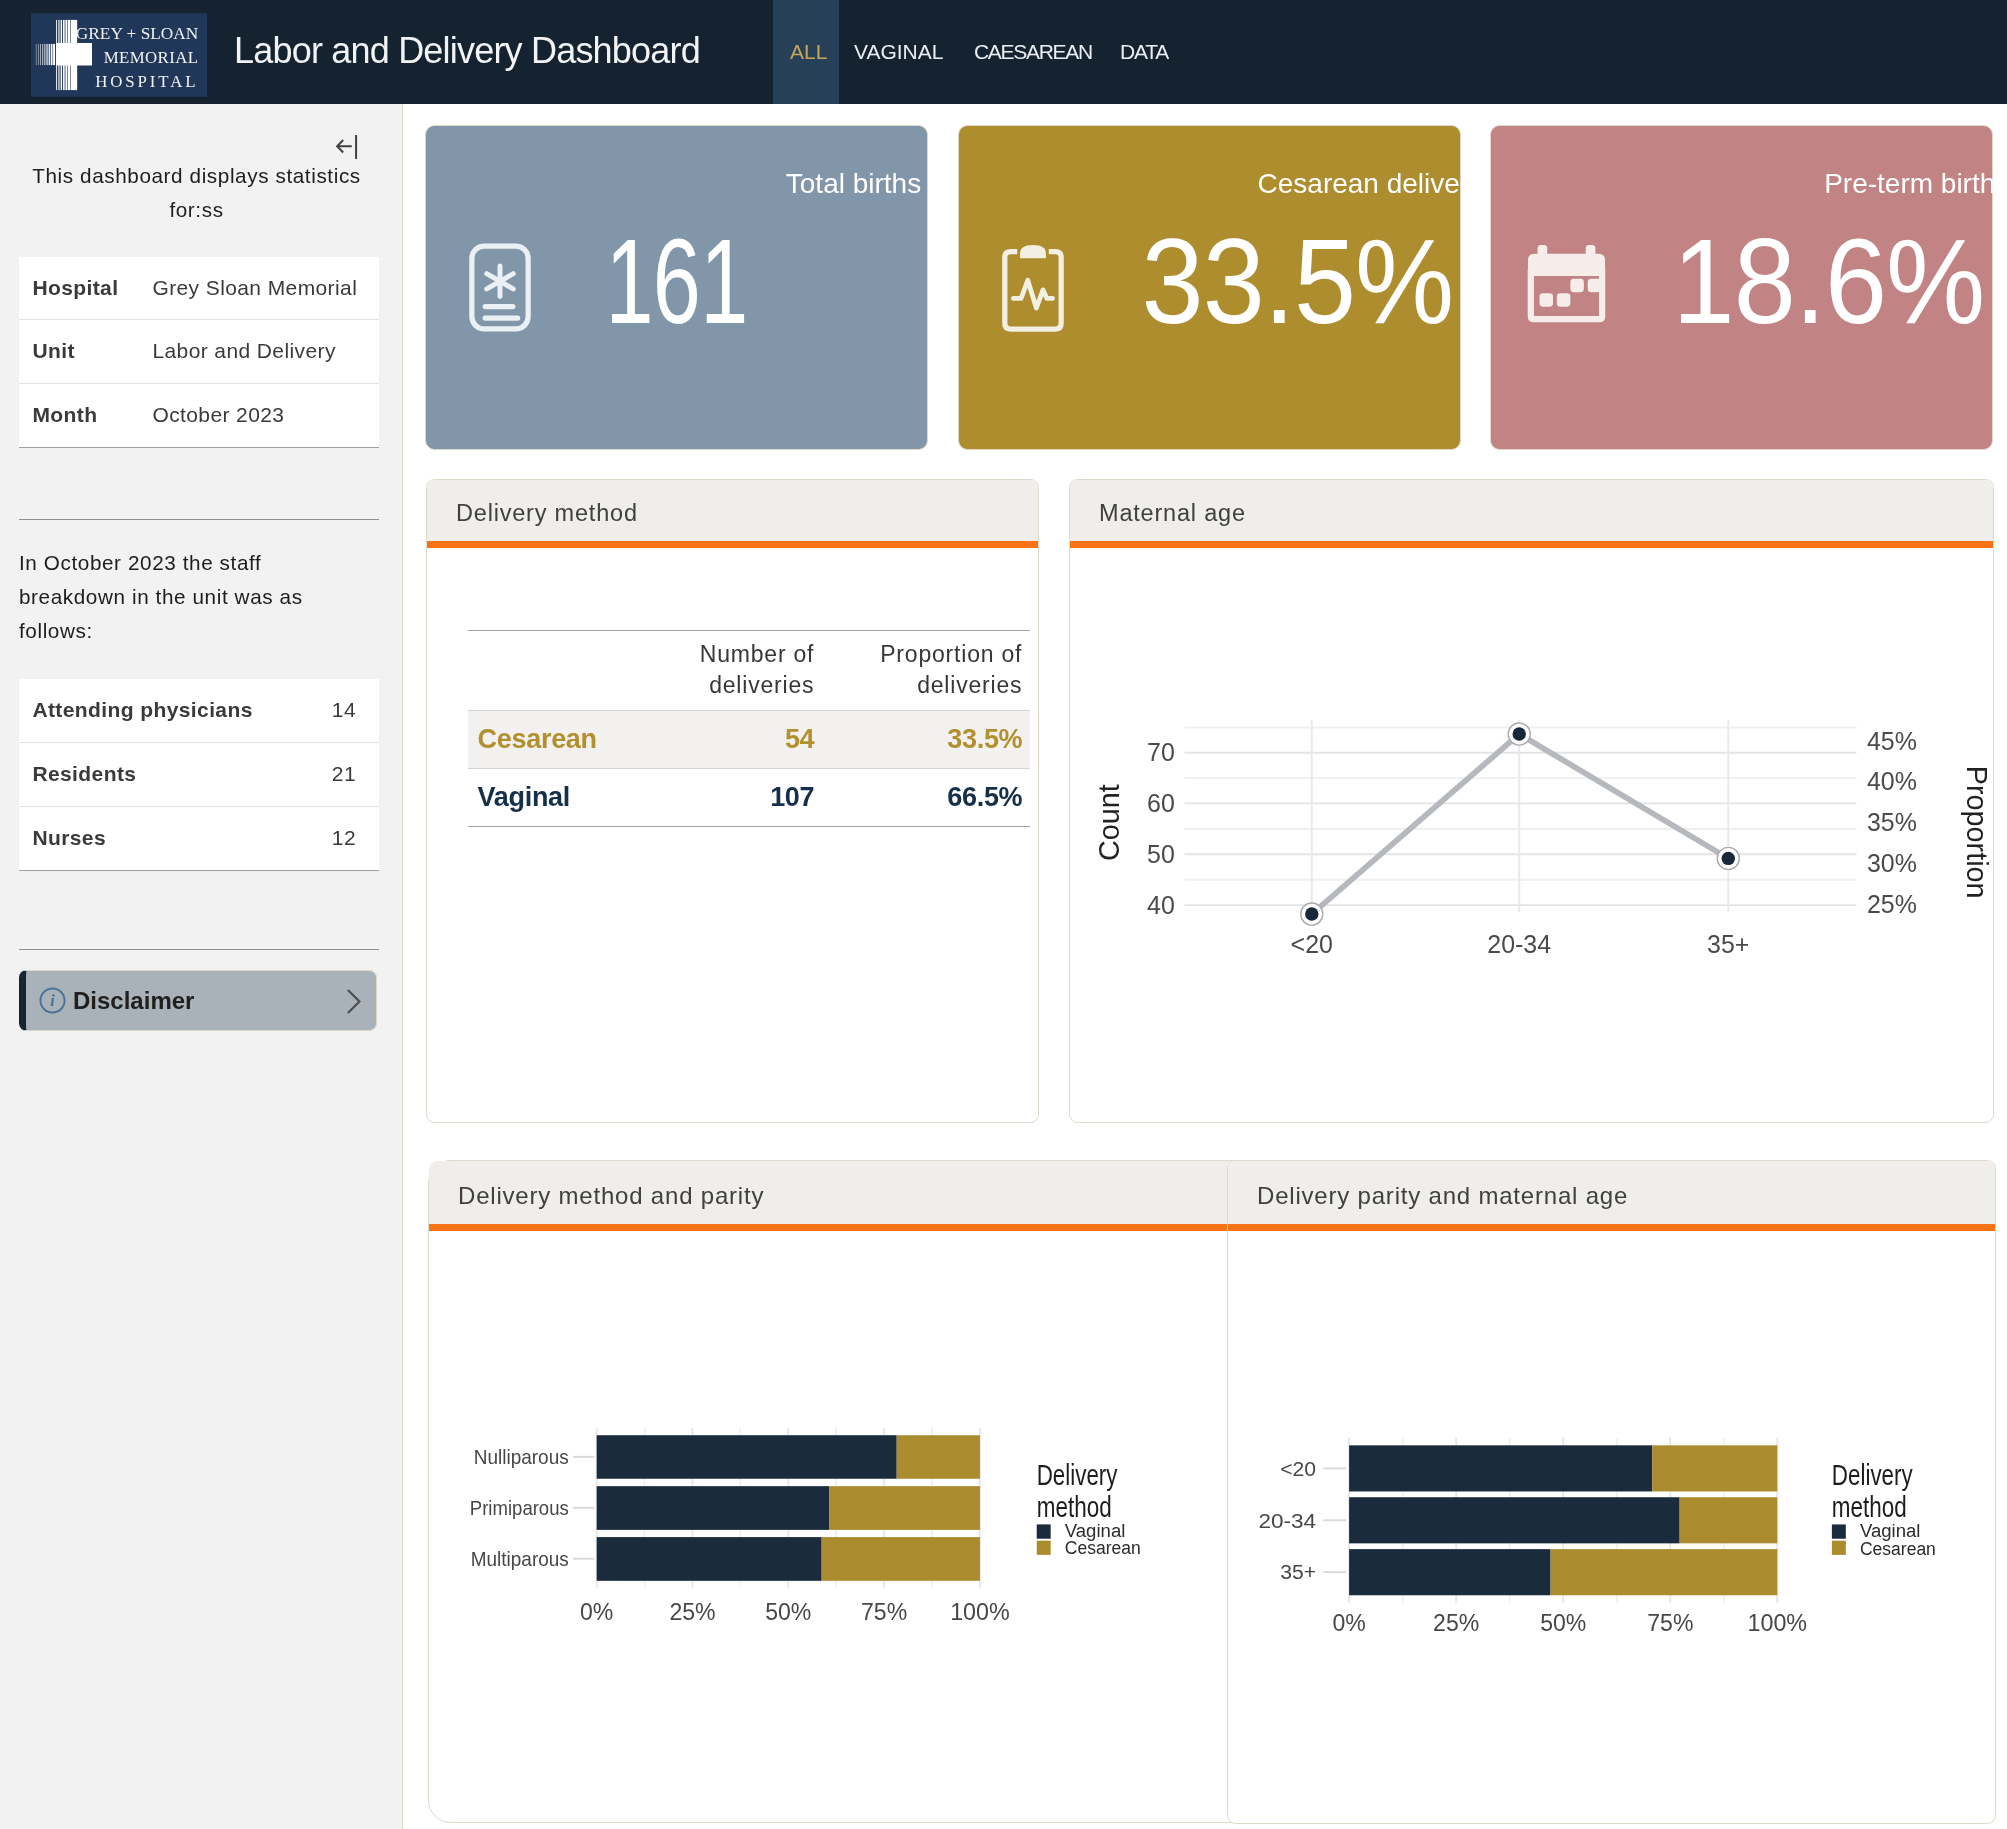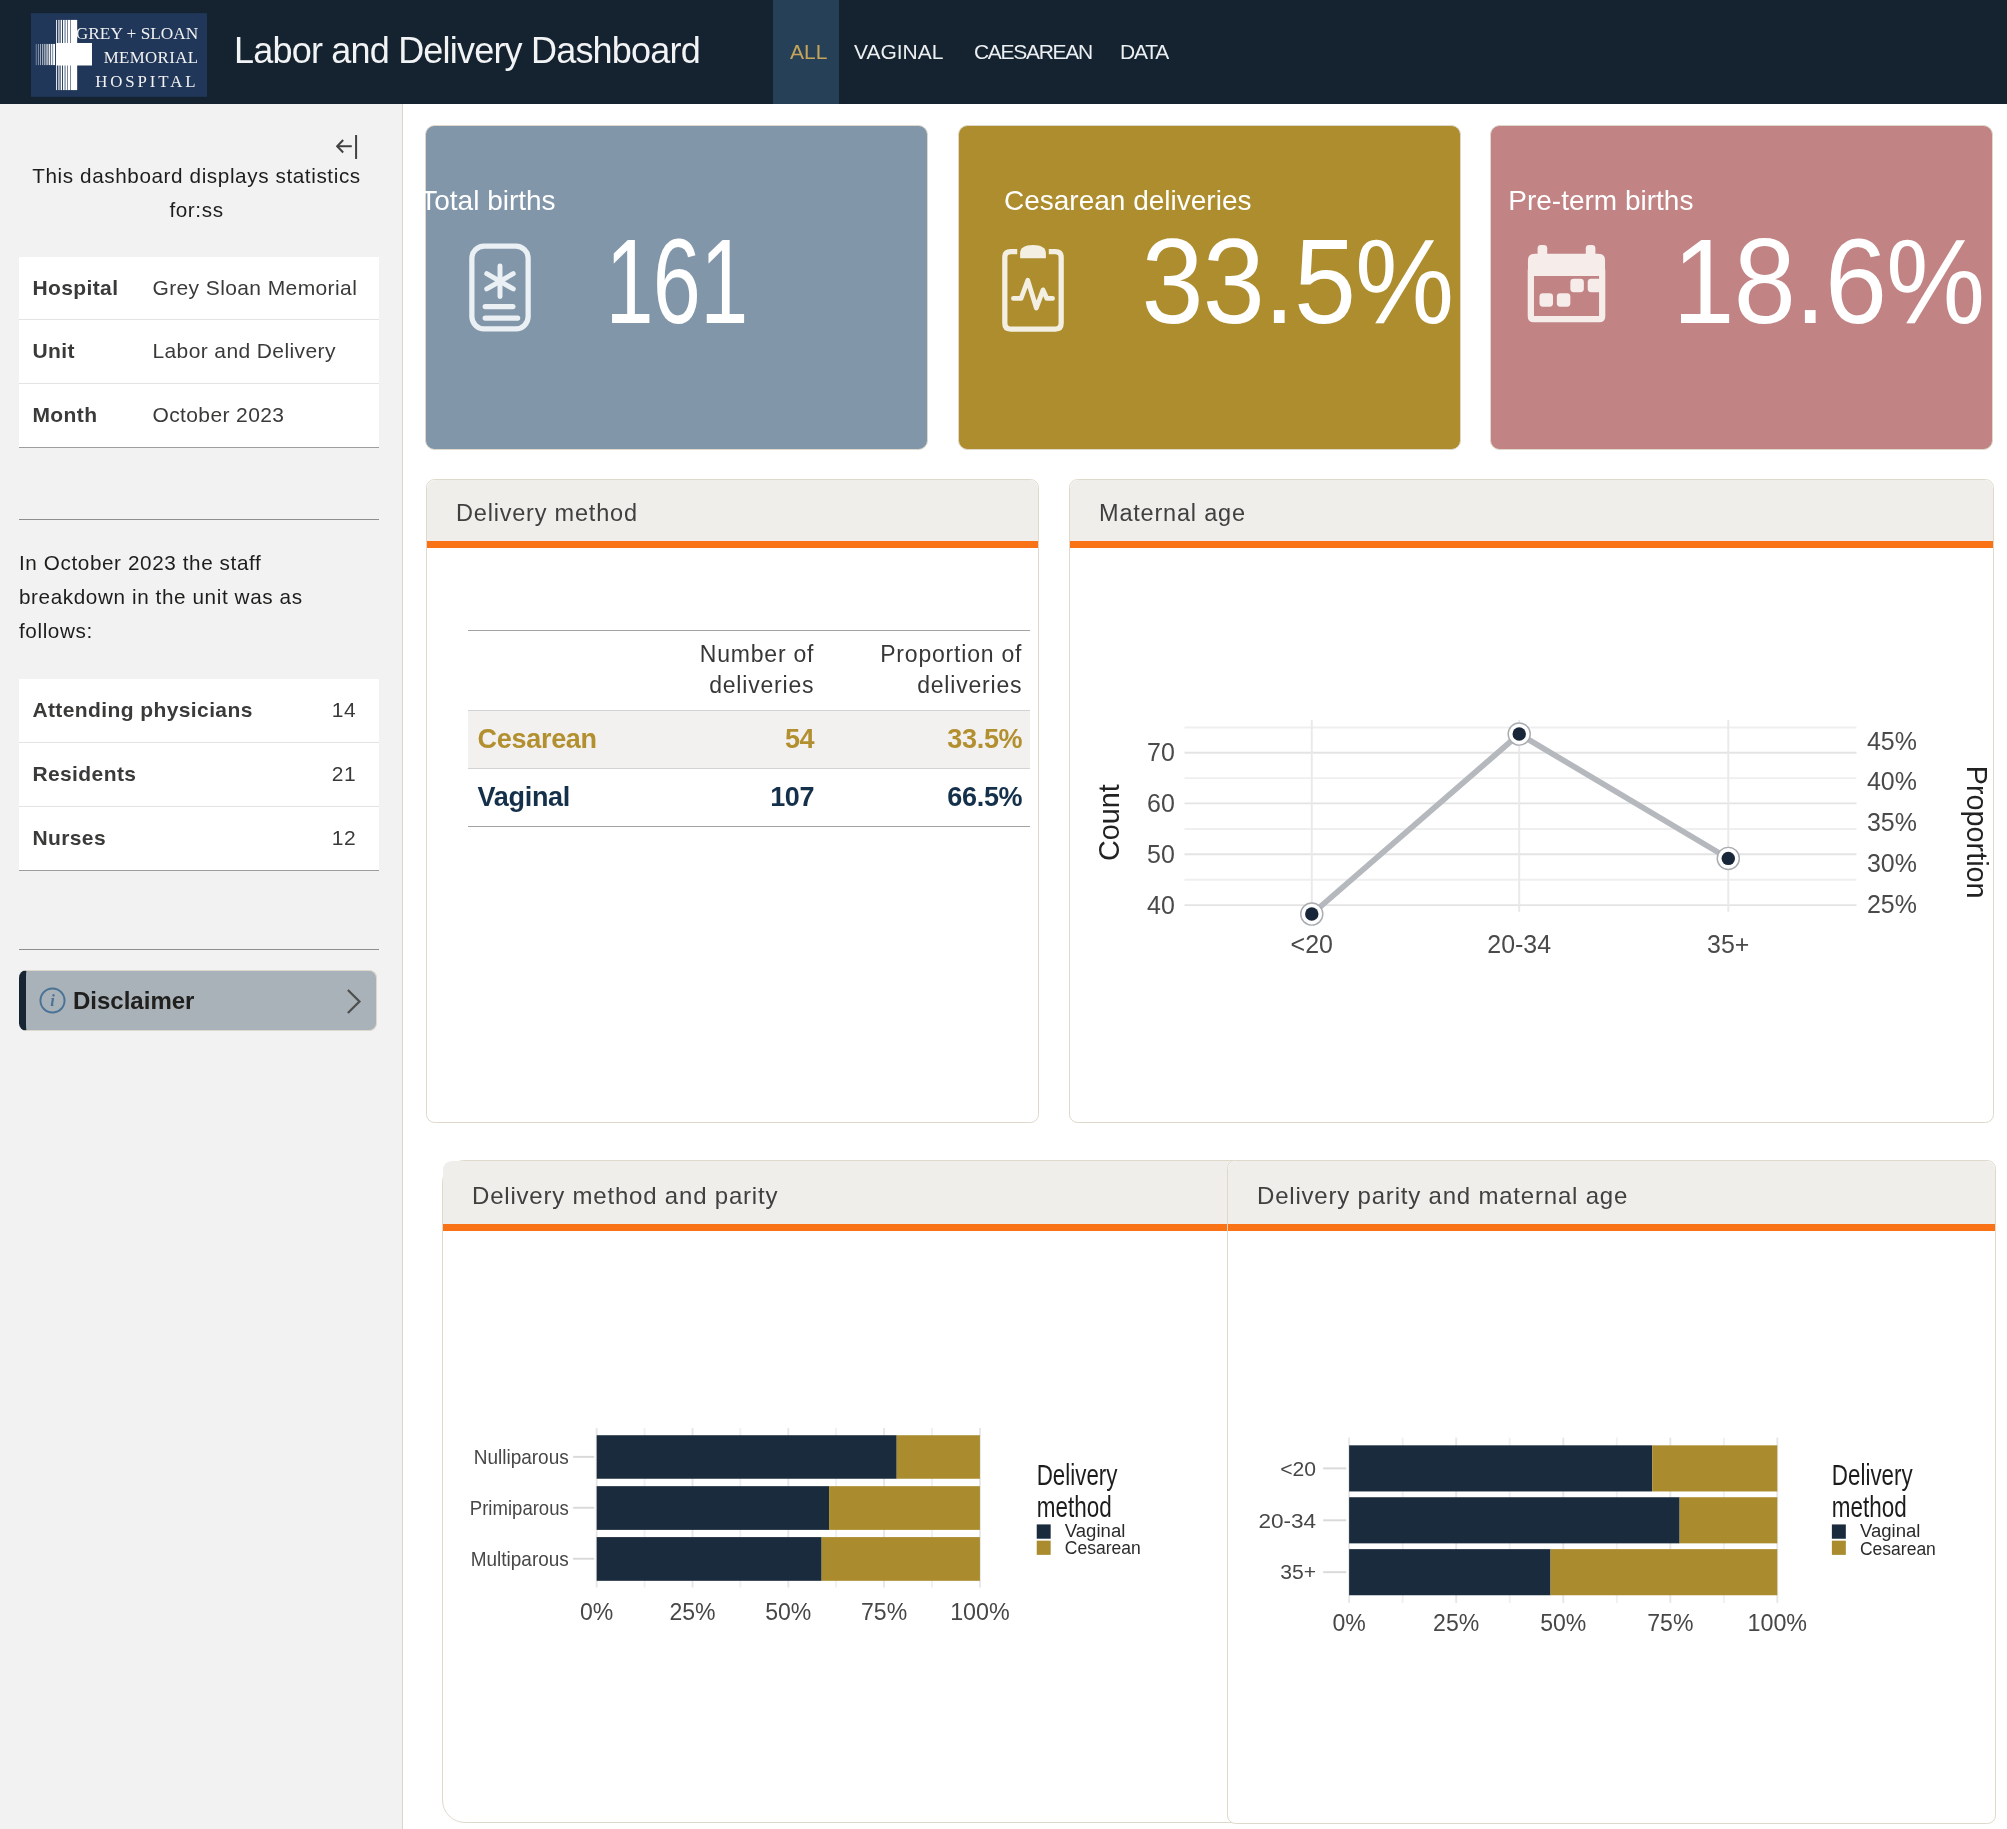"Total births" .vbox .vtitle { margin-top: 17px -> none; text-align: left -> right }
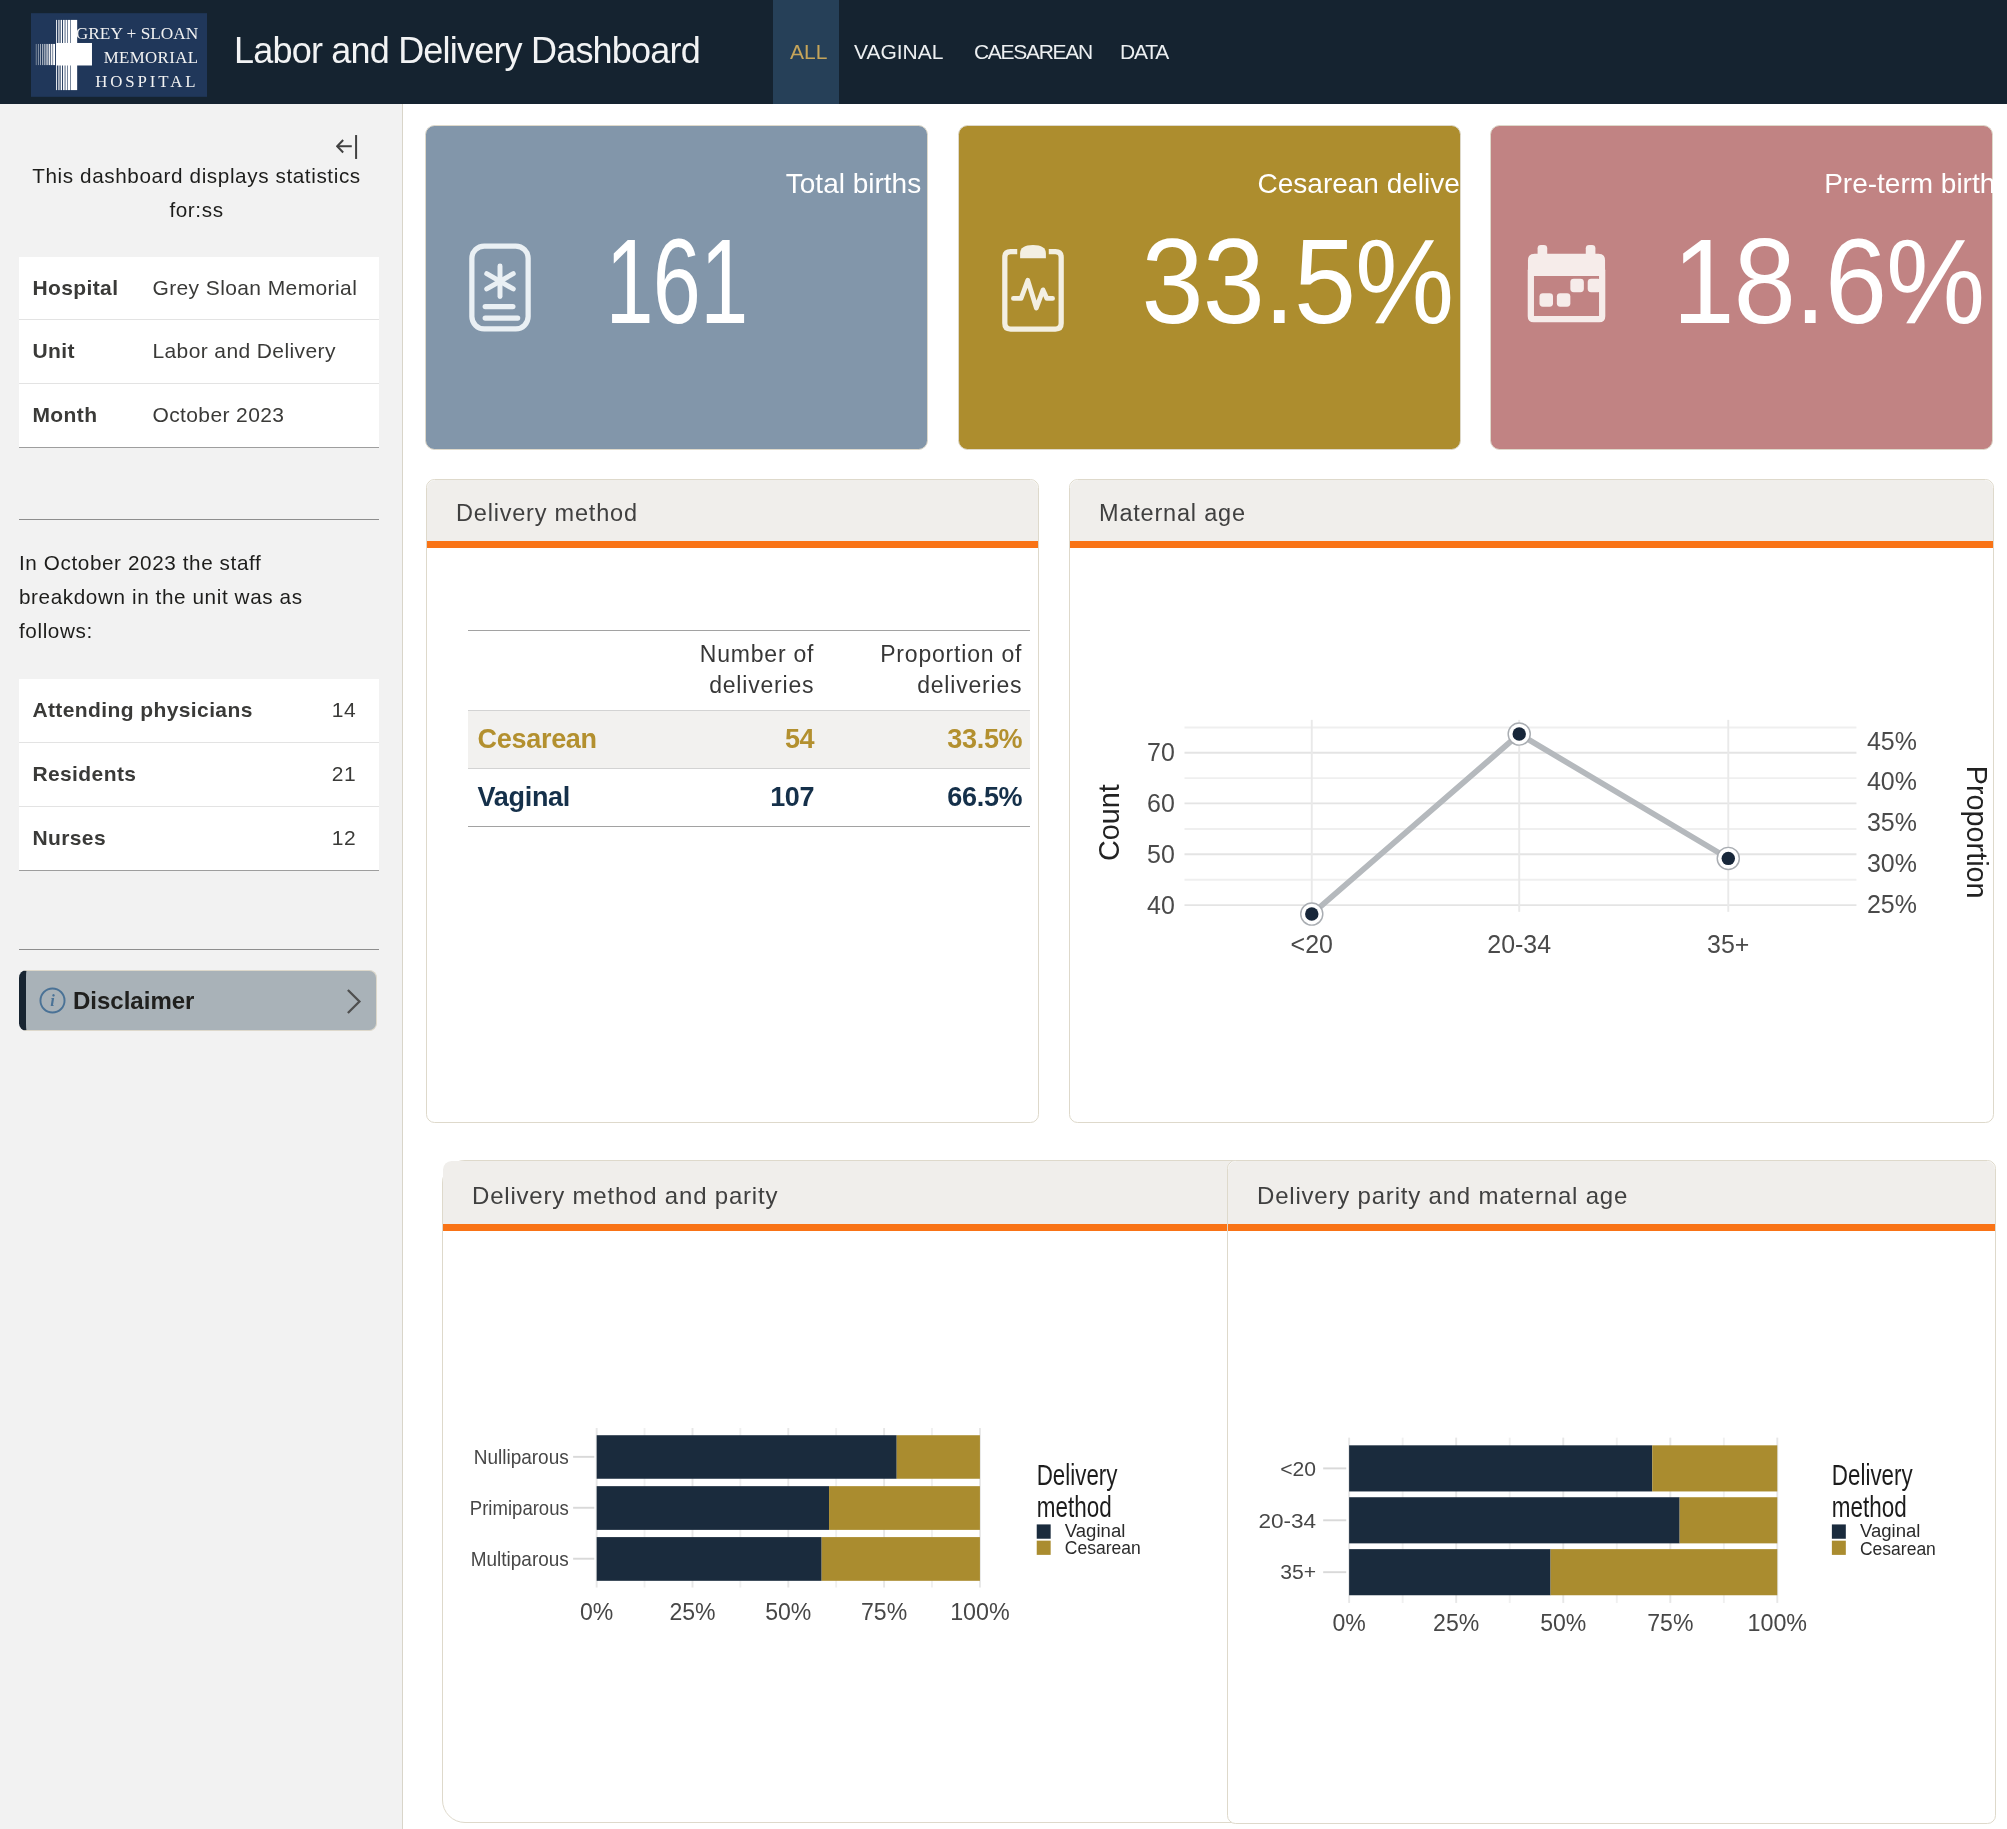"Delivery method and parity" #card-dmp { left: 442px -> 428px }
